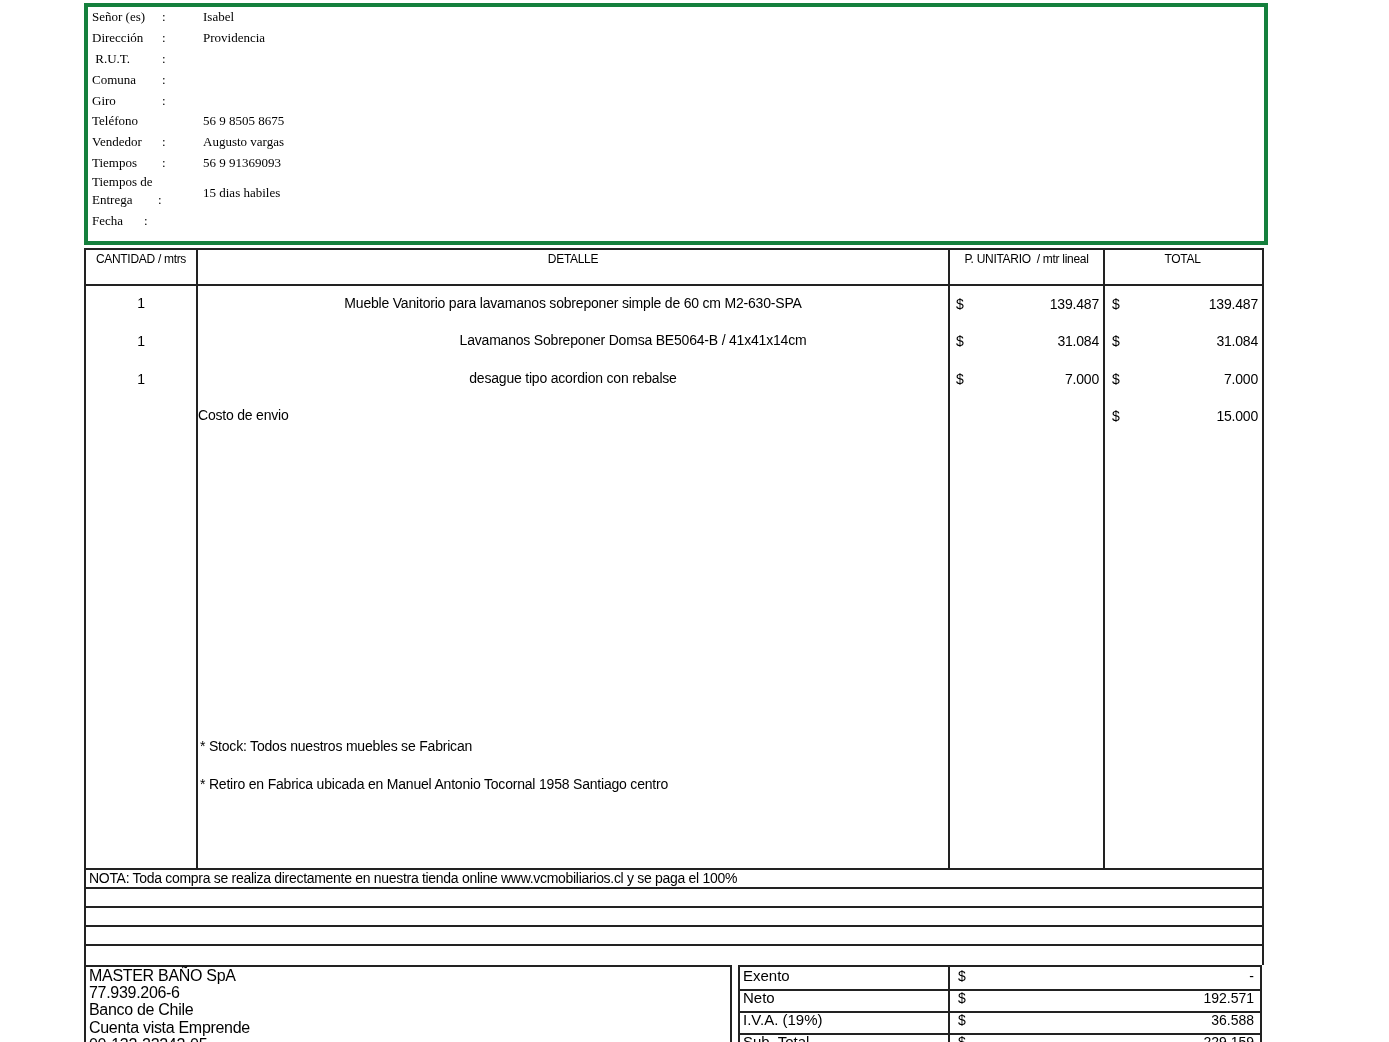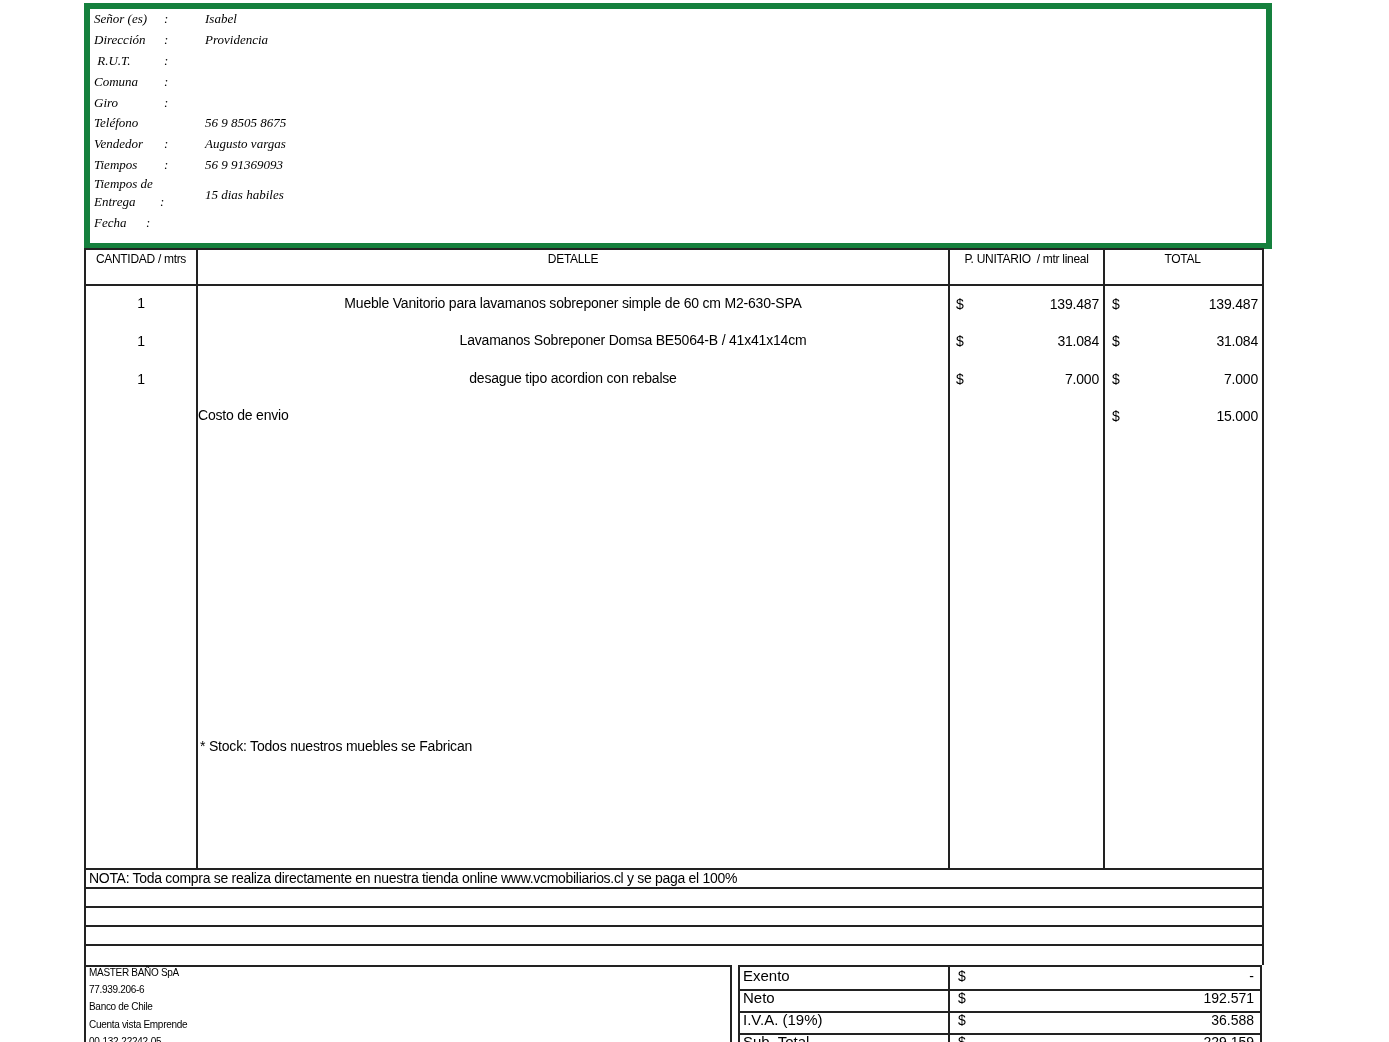"Señor (es)" #client-box { border: 6px solid #15803d -> 4px solid #15803d; font-style: italic -> none }
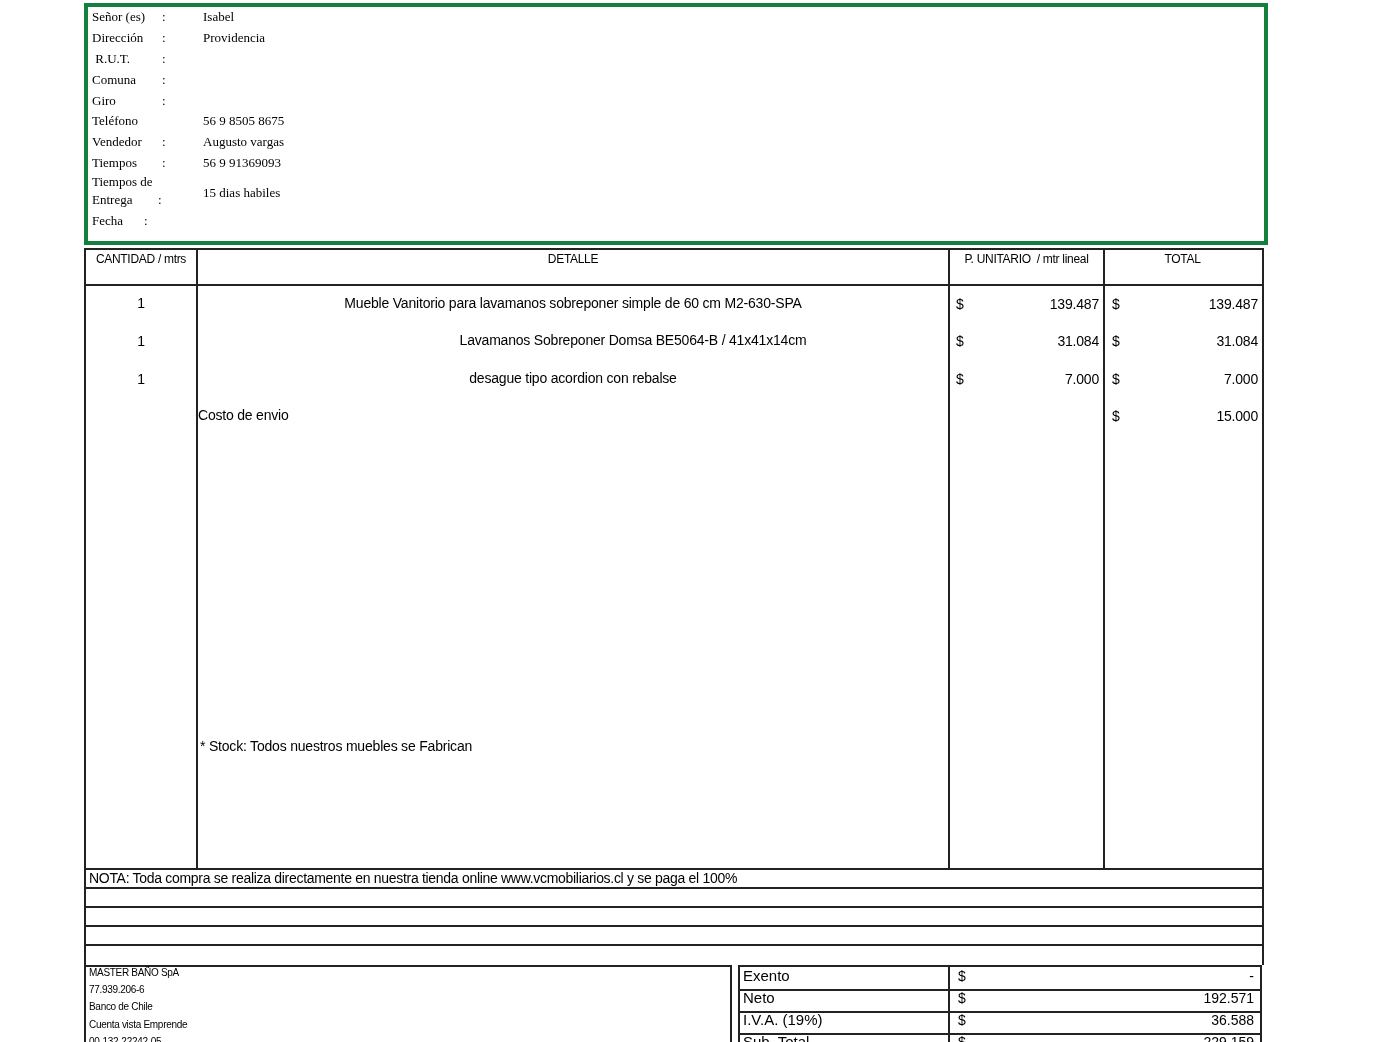"* Retiro en Fabrica ubicada" div.cell { html: none -> <div>* Retiro en Fabrica ubicada en Manuel Antonio Tocornal 1958 Santiago centro</div> }
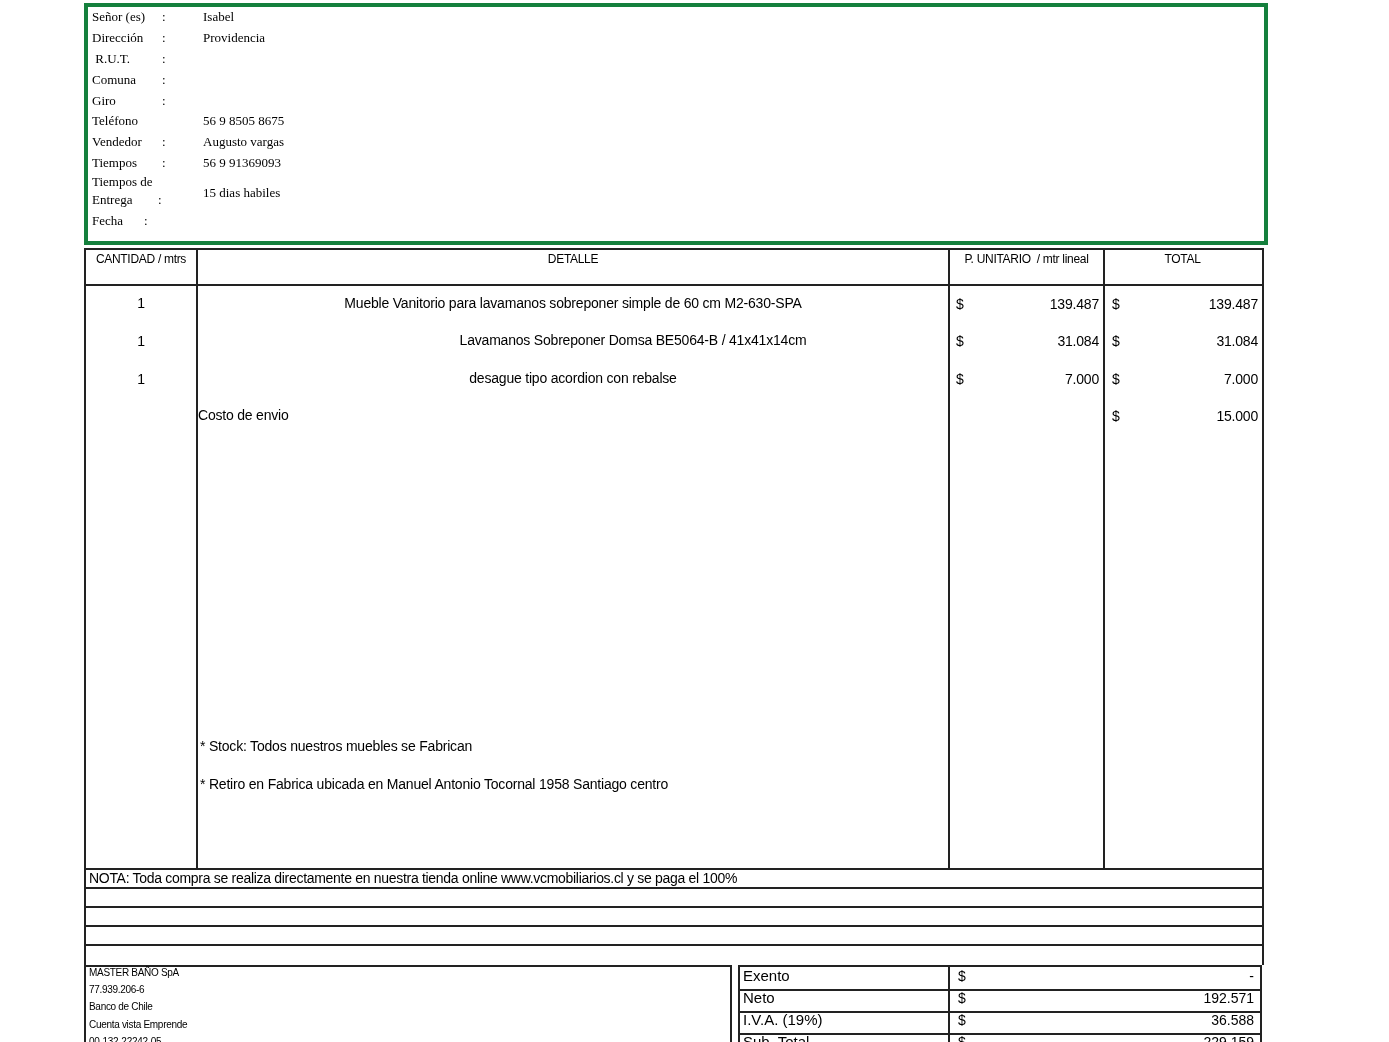"MASTER BAÑO SpA" .cline { font-size: 10px -> 16px }
